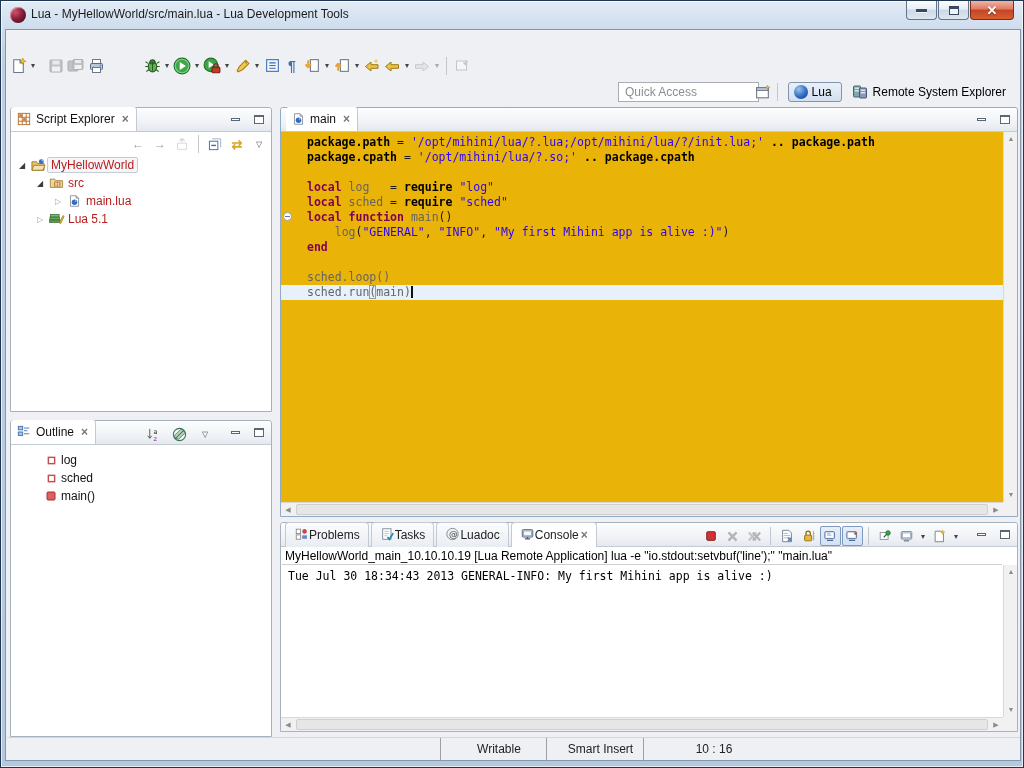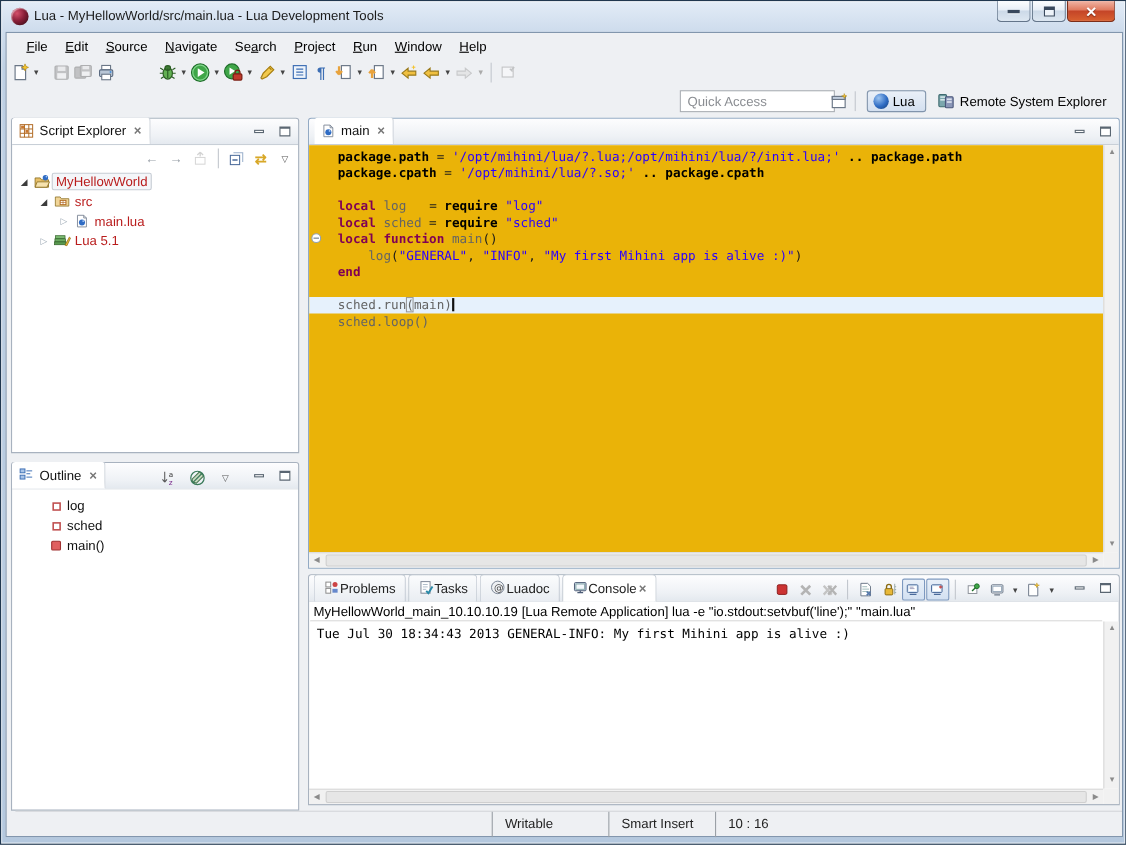"File" div { html: <div> <div><u>F</u>ile</div> <div><u>E</u>dit</div> <div><u>S</u>ource</div> <div><u>N</u>avigate</div> <div>Se<u>a</u>rch</div> <div><u>P</u>roject</div> <div><u>R</u>un</div> <div><u>W</u>indow</div> <div><u>H</u>elp</div> </div> -> none }
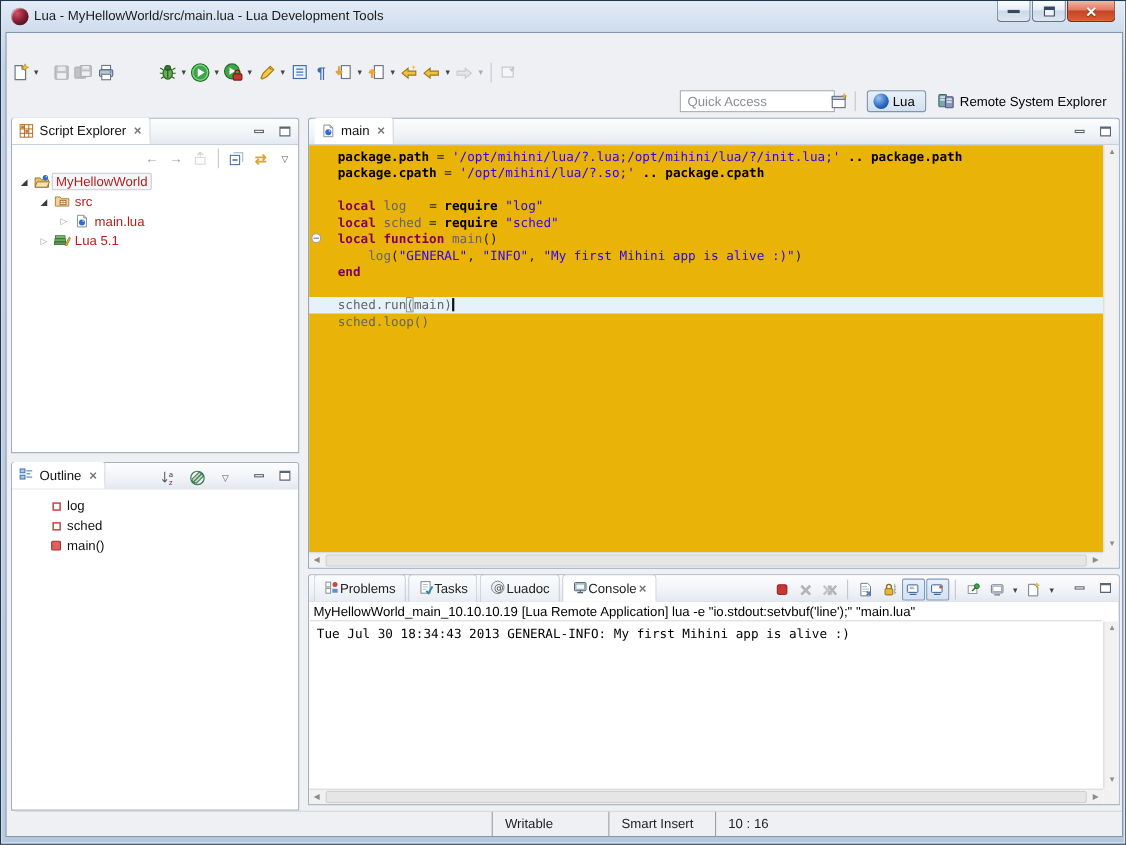"sched.run(main)" div.code-line { order: before "sched.loop()" -> after "sched.loop()" }
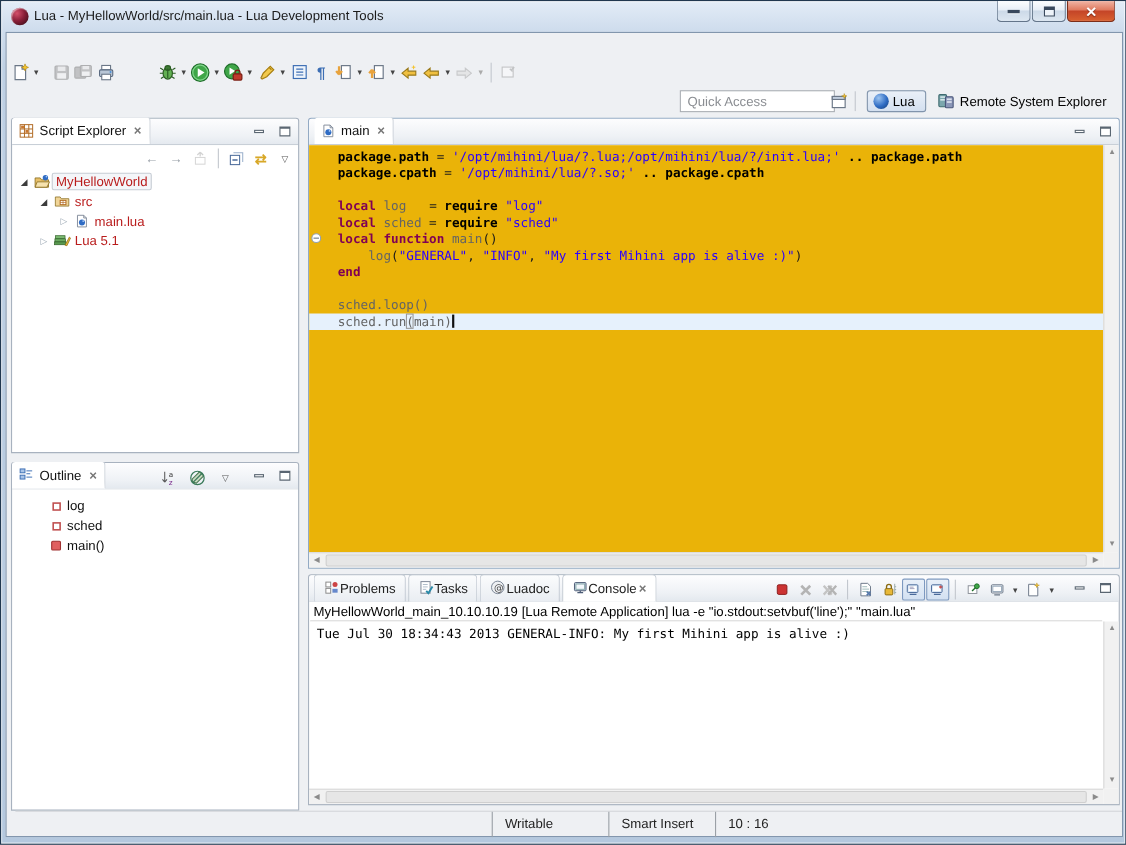"Writable" #statusbar { left: 8px -> 1px; text-align: none -> center }
